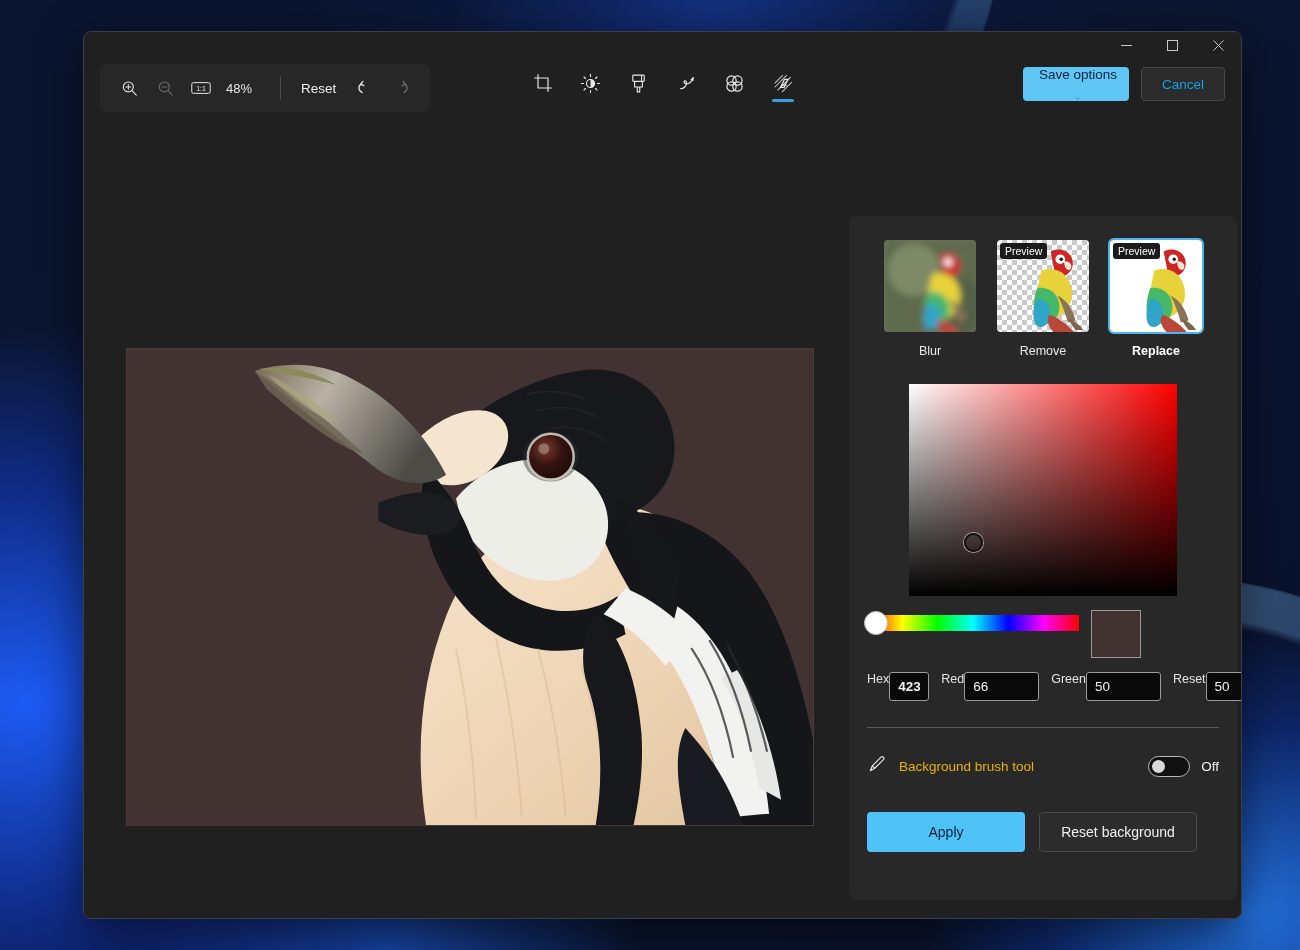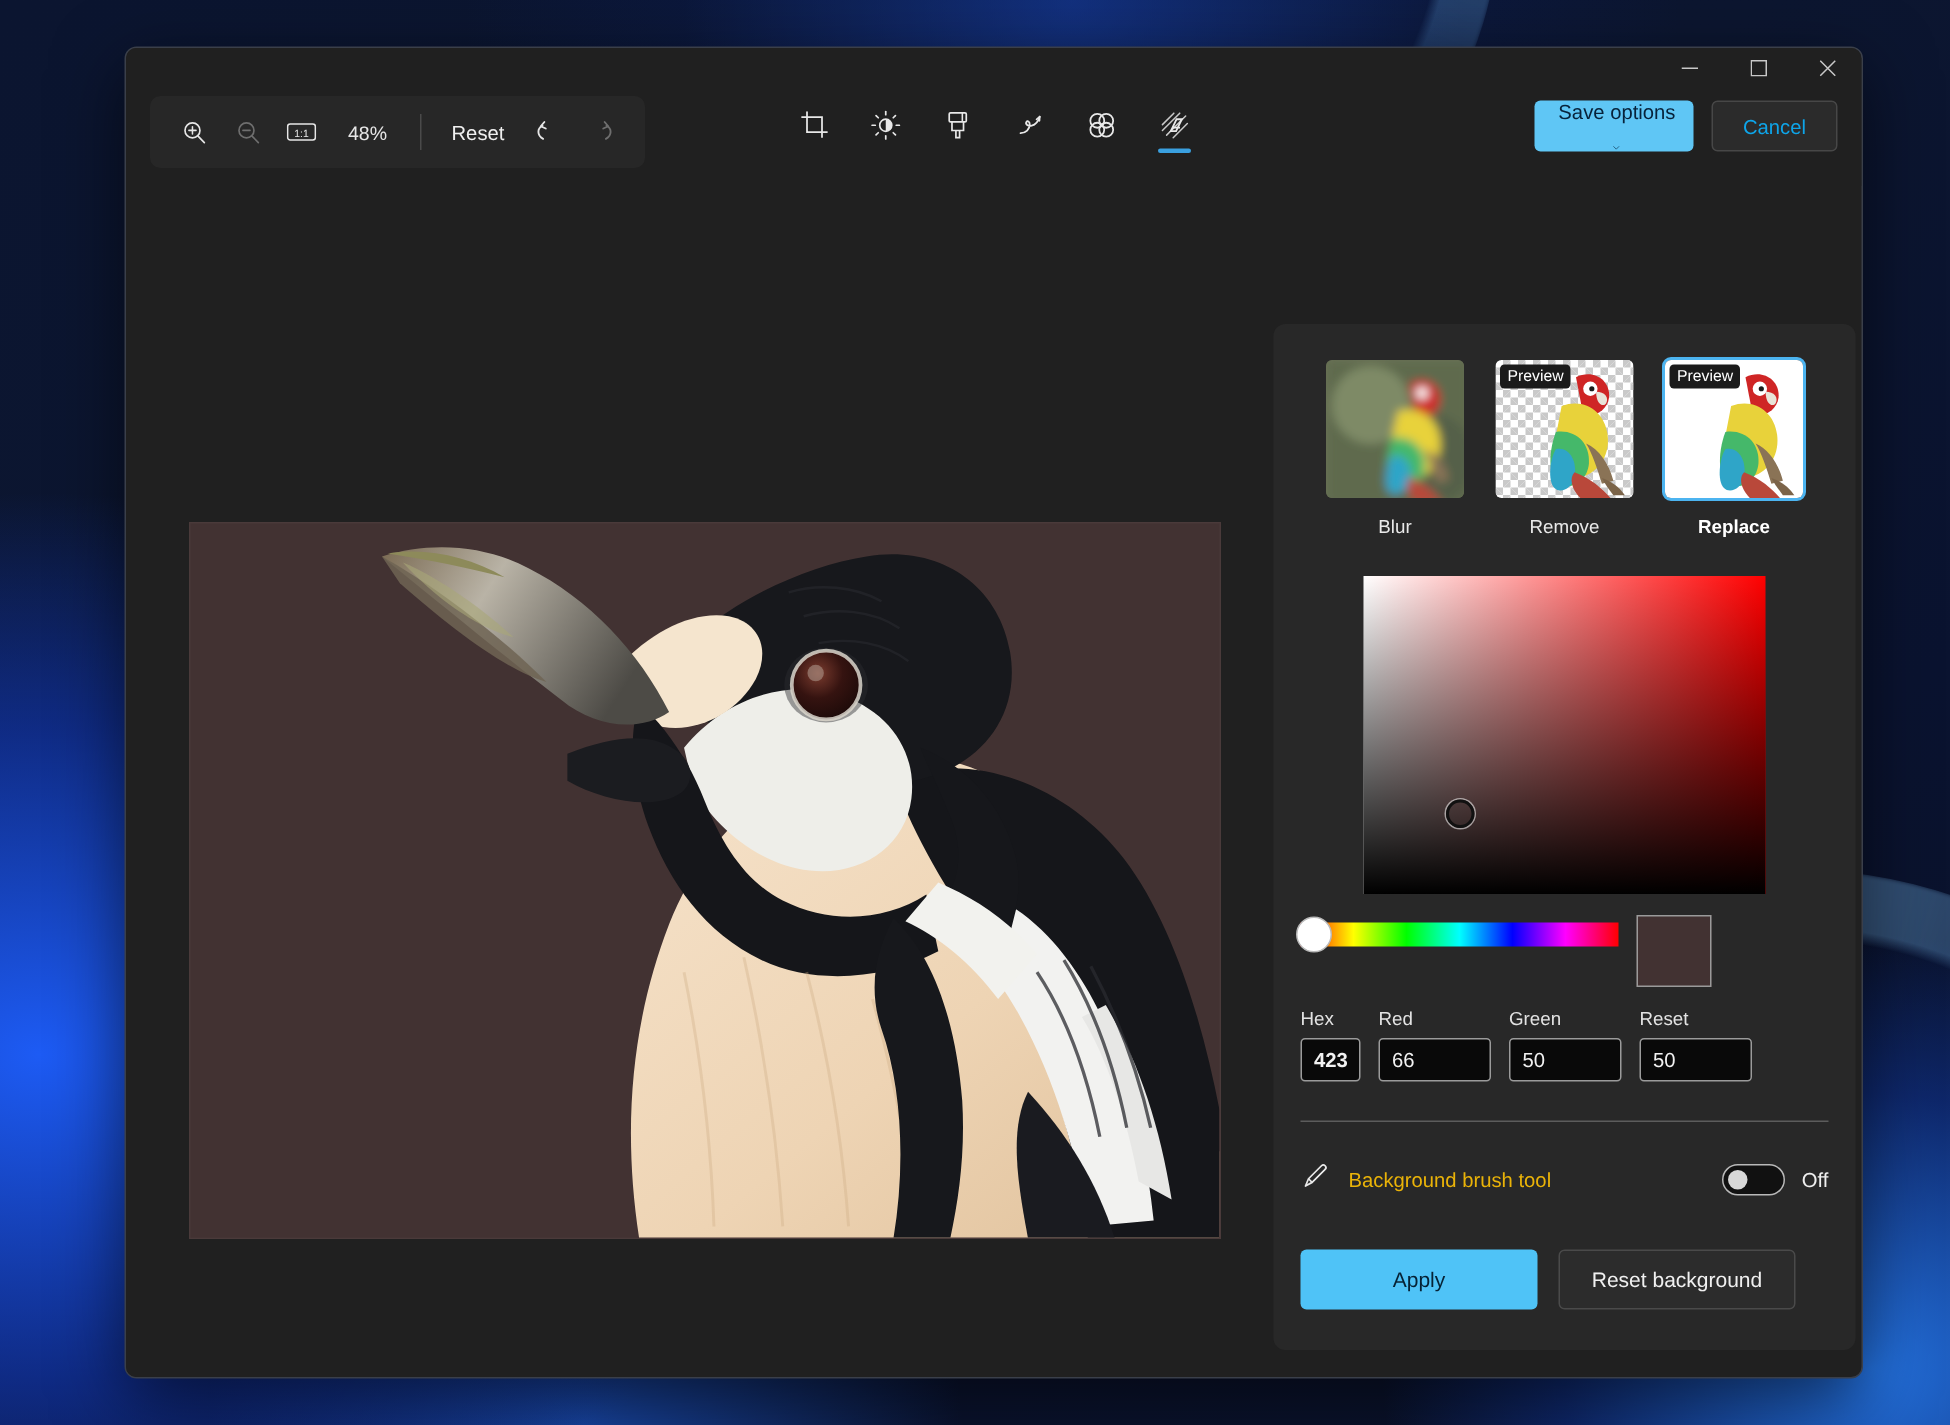"48%" .zoomlabel { text-align: center -> none }
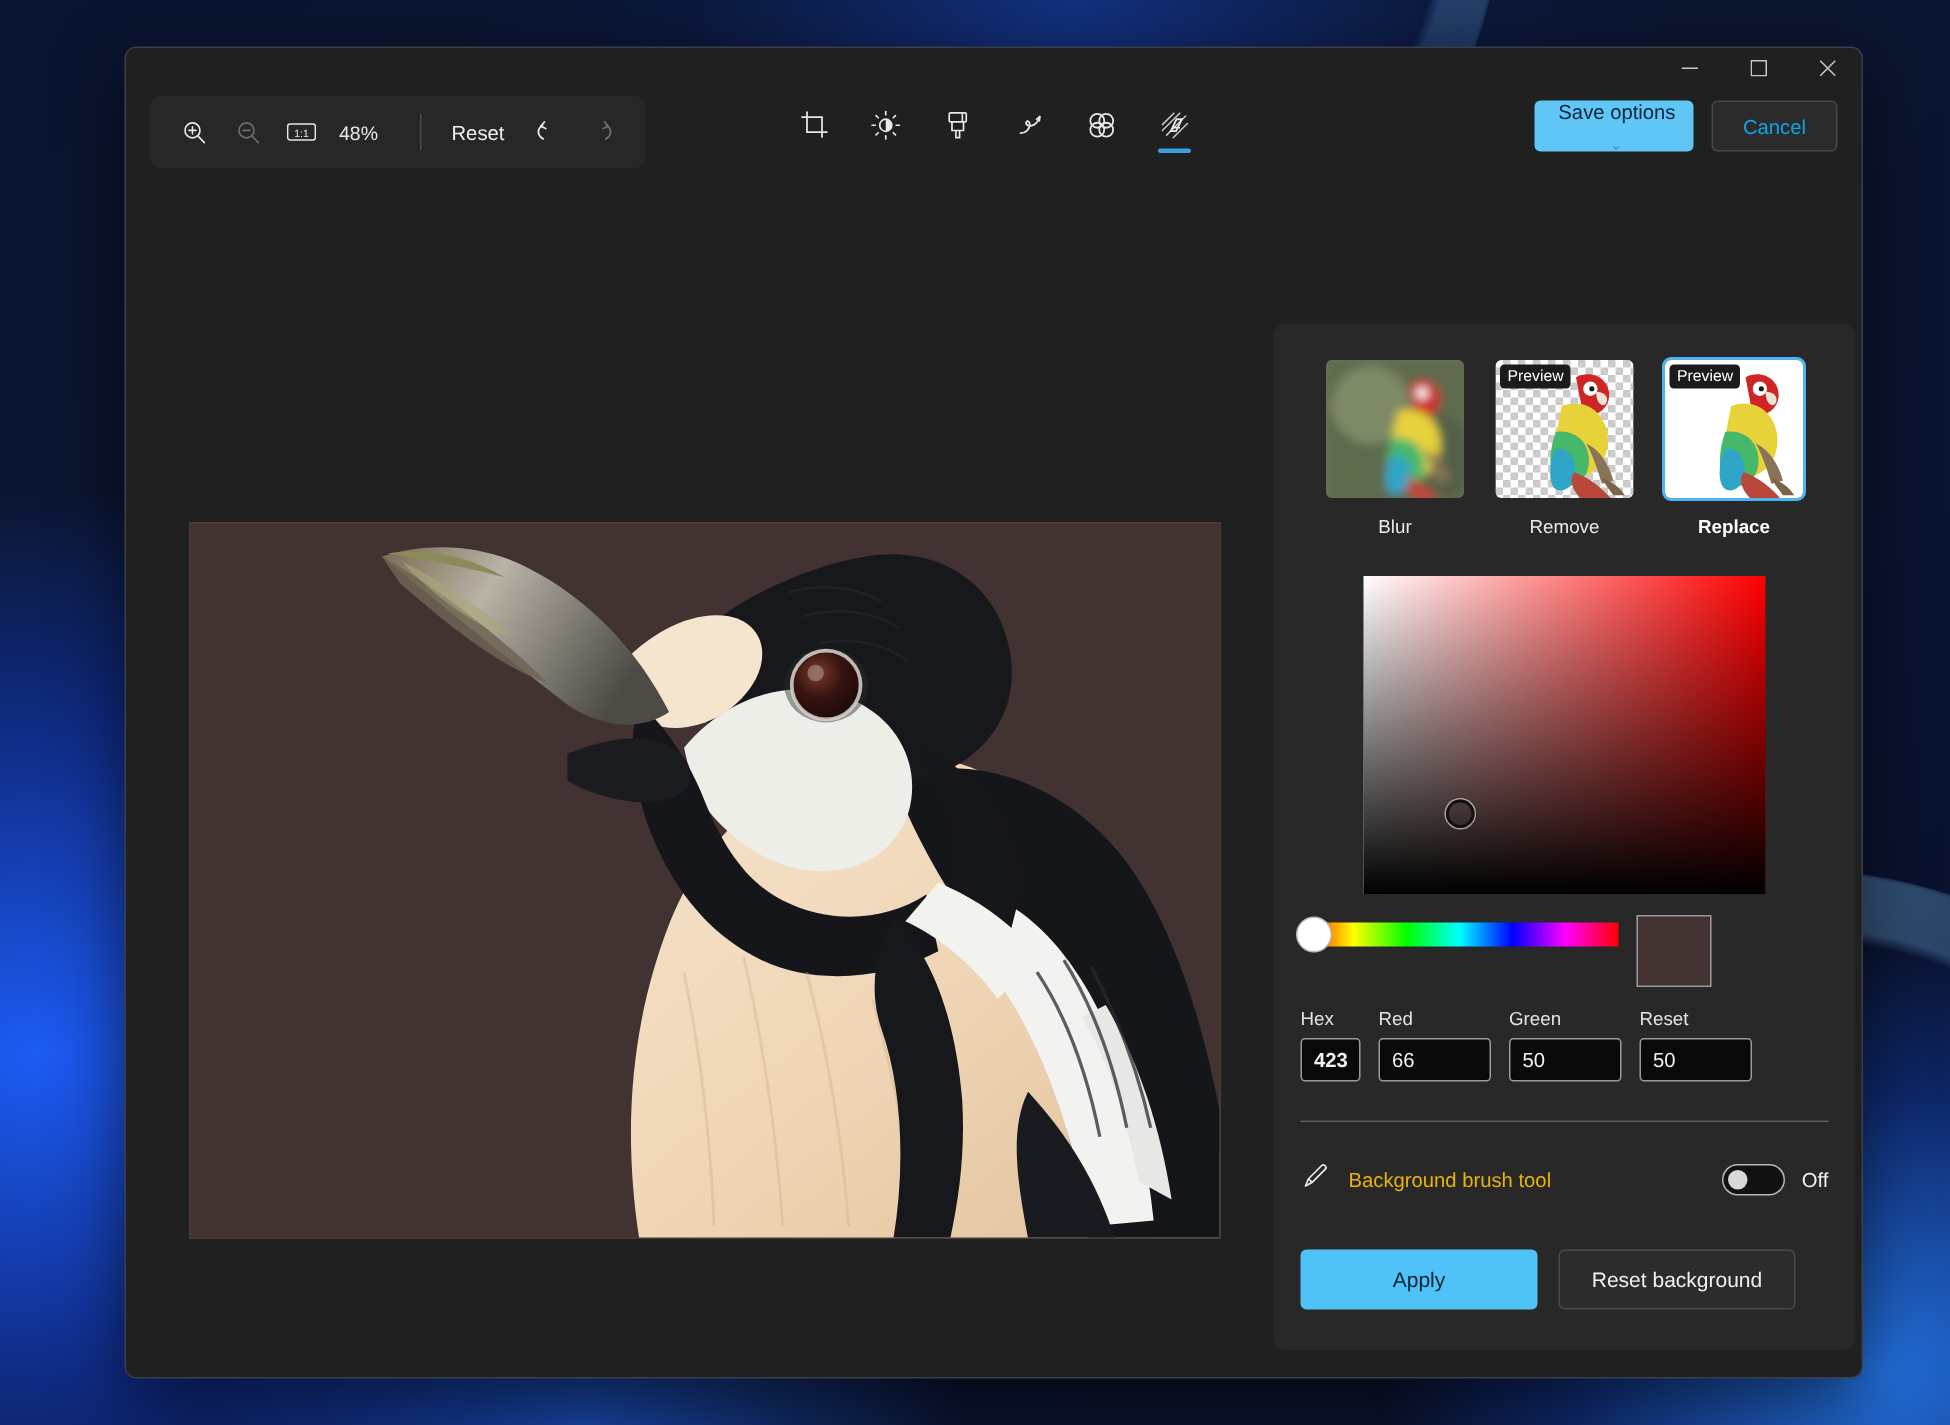"Hex" .fieldcol { flex-direction: column -> row }
